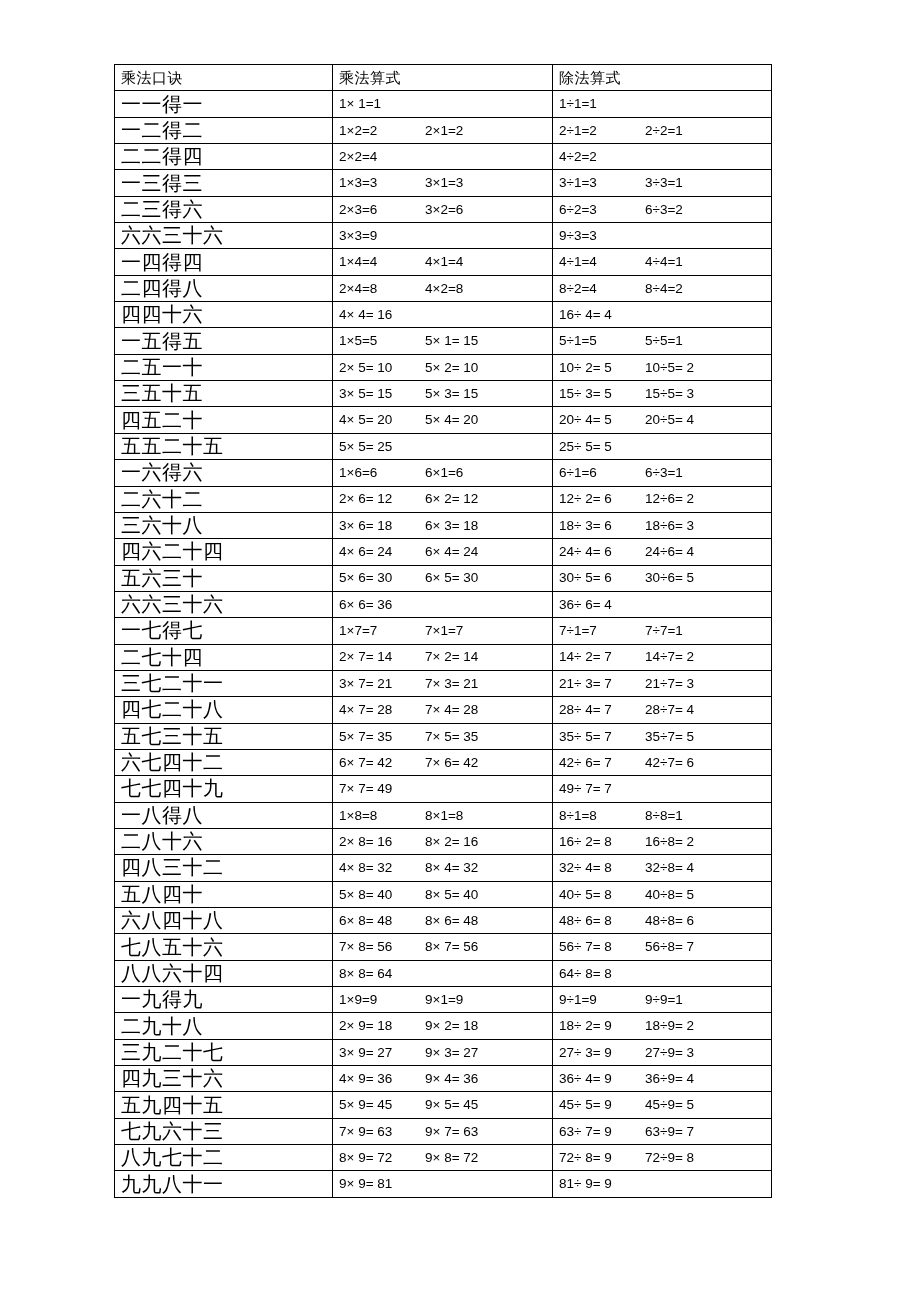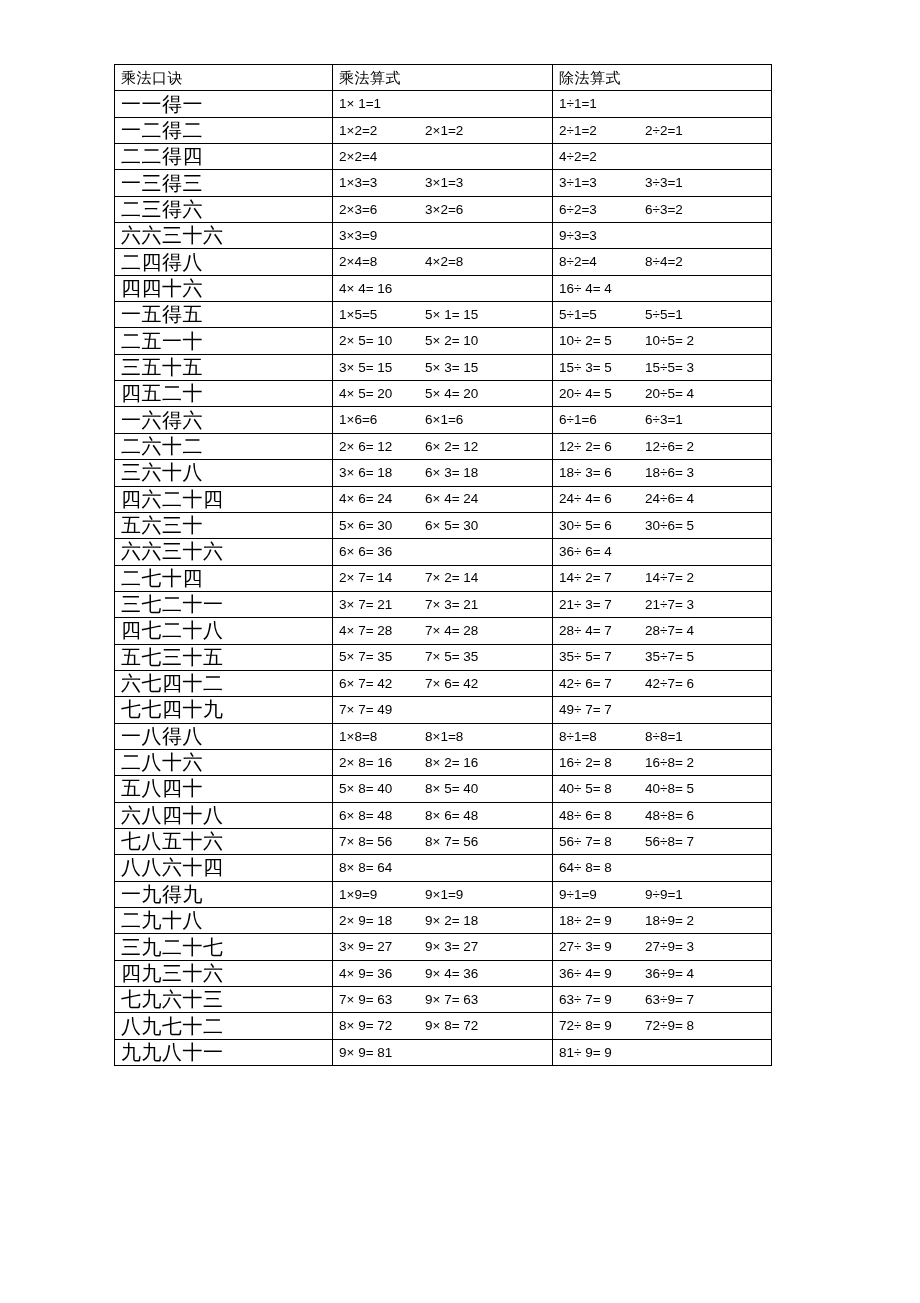"一四得四" tr { html: none -> <tr> <td><span>一四得四</span></td> <td> <div> <span>1×4=4</span> <span>4×1=4</span> </div> </td> <td> <div> <span>4÷1=4</span> <span>4÷4=1</span> </div> </td> </tr> }
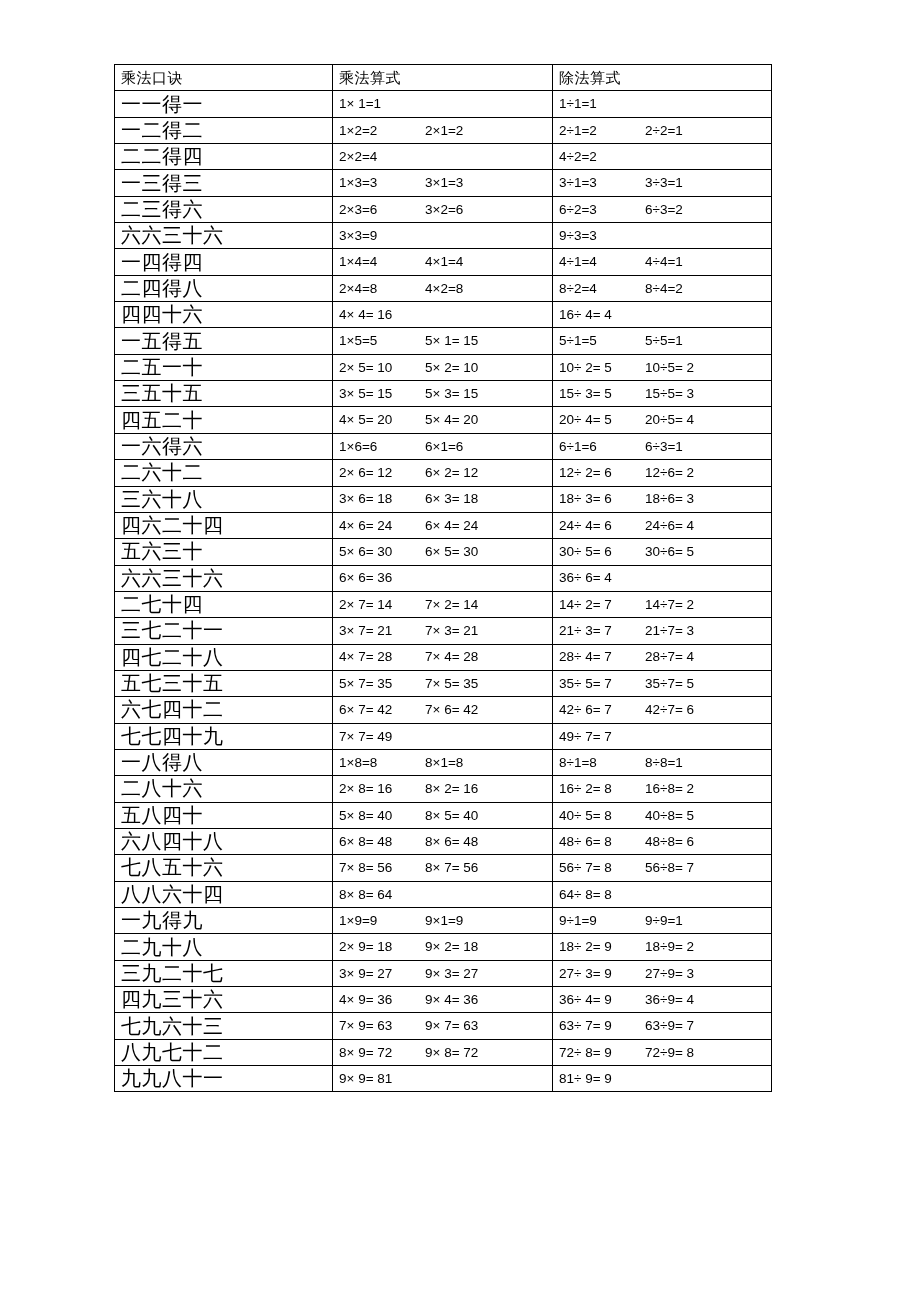"五五二十五" tr { html: none -> <tr> <td><span>五五二十五</span></td> <td> <div> <span>5× 5= 25</span> <span></span> </div> </td> <td> <div> <span>25÷ 5= 5</span> <span></span> </div> </td> </tr> }
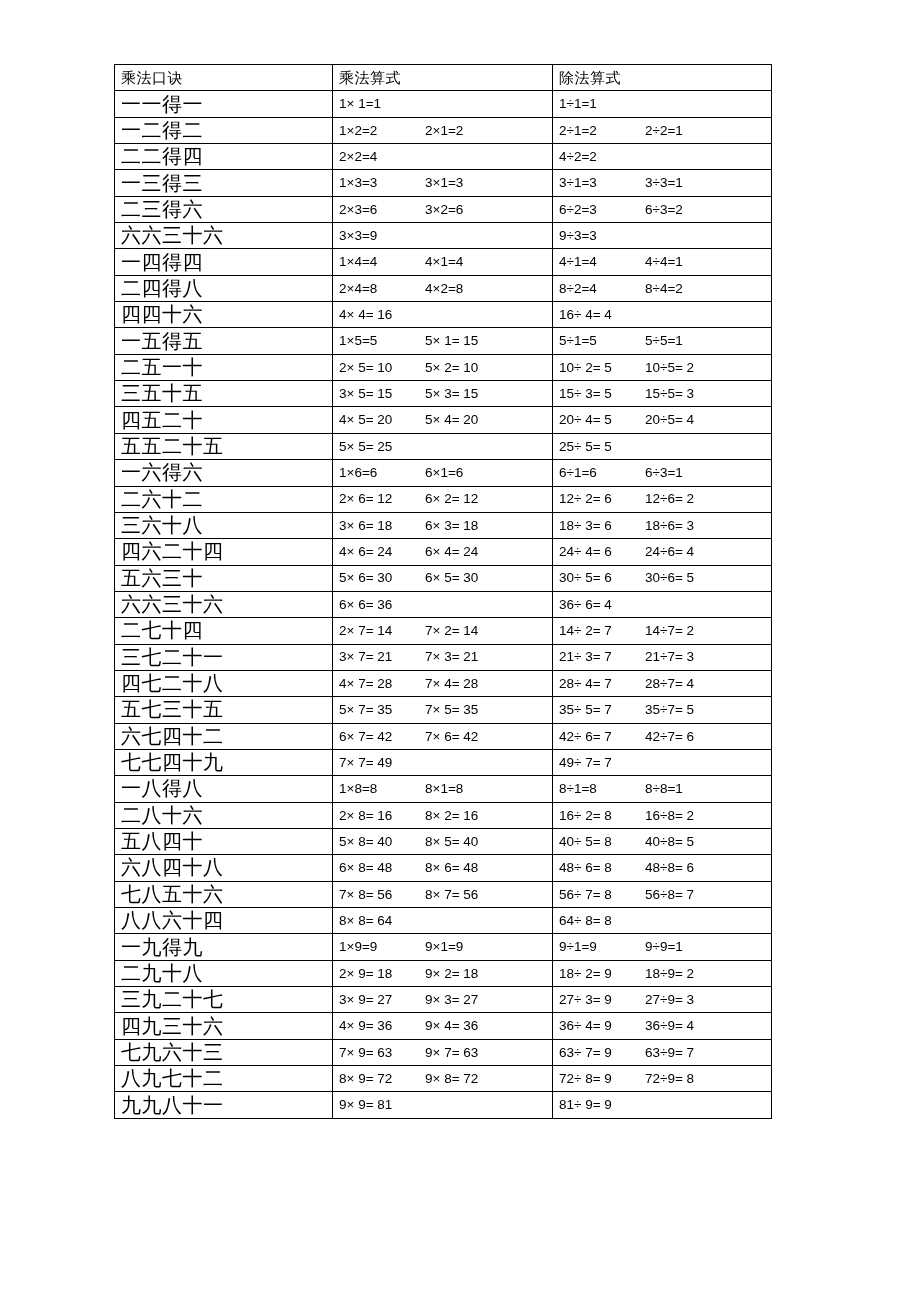"一七得七" tr { html: none -> <tr> <td><span>一七得七</span></td> <td> <div> <span>1×7=7</span> <span>7×1=7</span> </div> </td> <td> <div> <span>7÷1=7</span> <span>7÷7=1</span> </div> </td> </tr> }
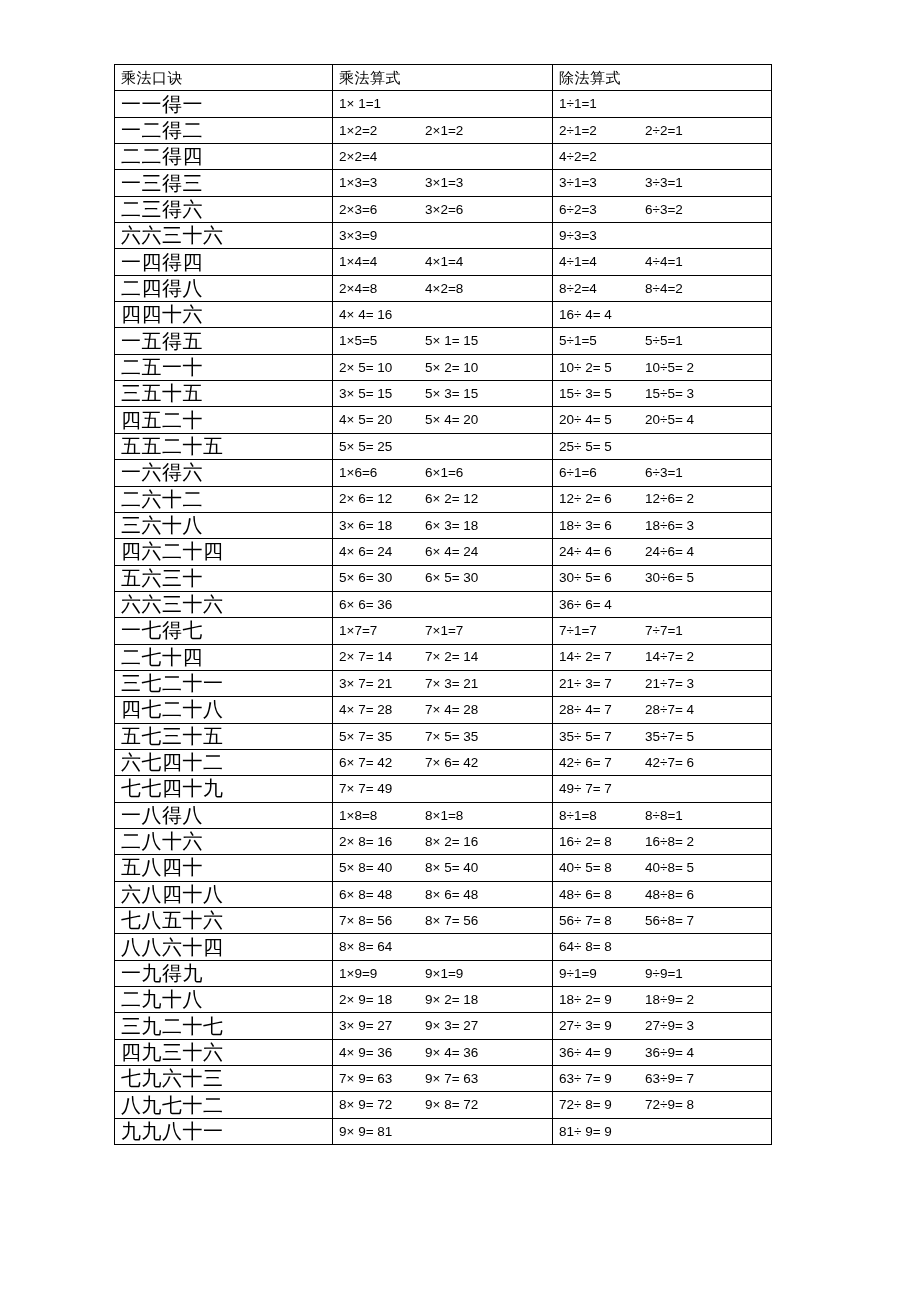"四八三十二" tr { html: none -> <tr> <td><span>四八三十二</span></td> <td> <div> <span>4× 8= 32</span> <span>8× 4= 32</span> </div> </td> <td> <div> <span>32÷ 4= 8</span> <span>32÷8= 4</span> </div> </td> </tr> }
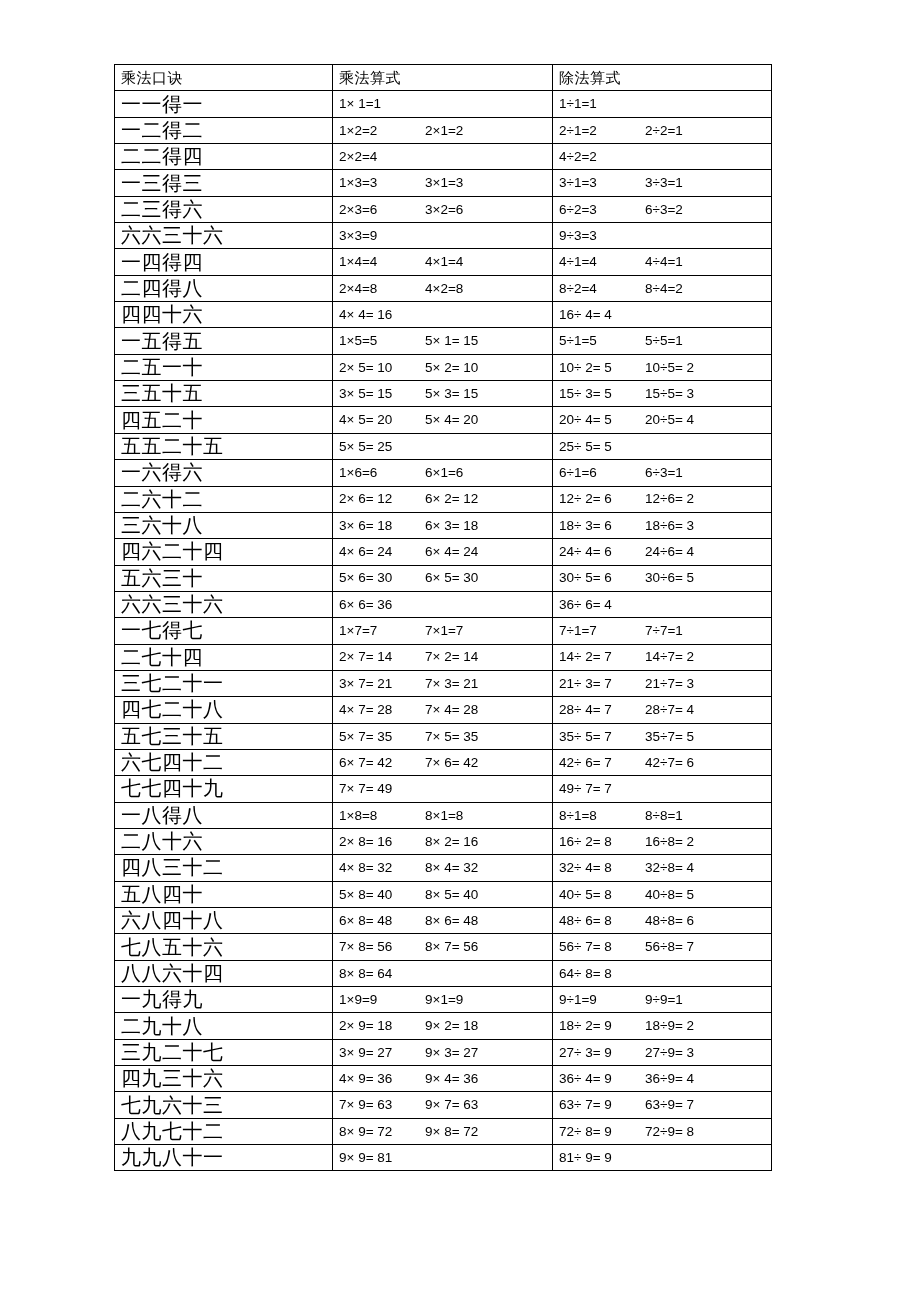"五九四十五" tr { html: none -> <tr> <td><span>五九四十五</span></td> <td> <div> <span>5× 9= 45</span> <span>9× 5= 45</span> </div> </td> <td> <div> <span>45÷ 5= 9</span> <span>45÷9= 5</span> </div> </td> </tr> }
